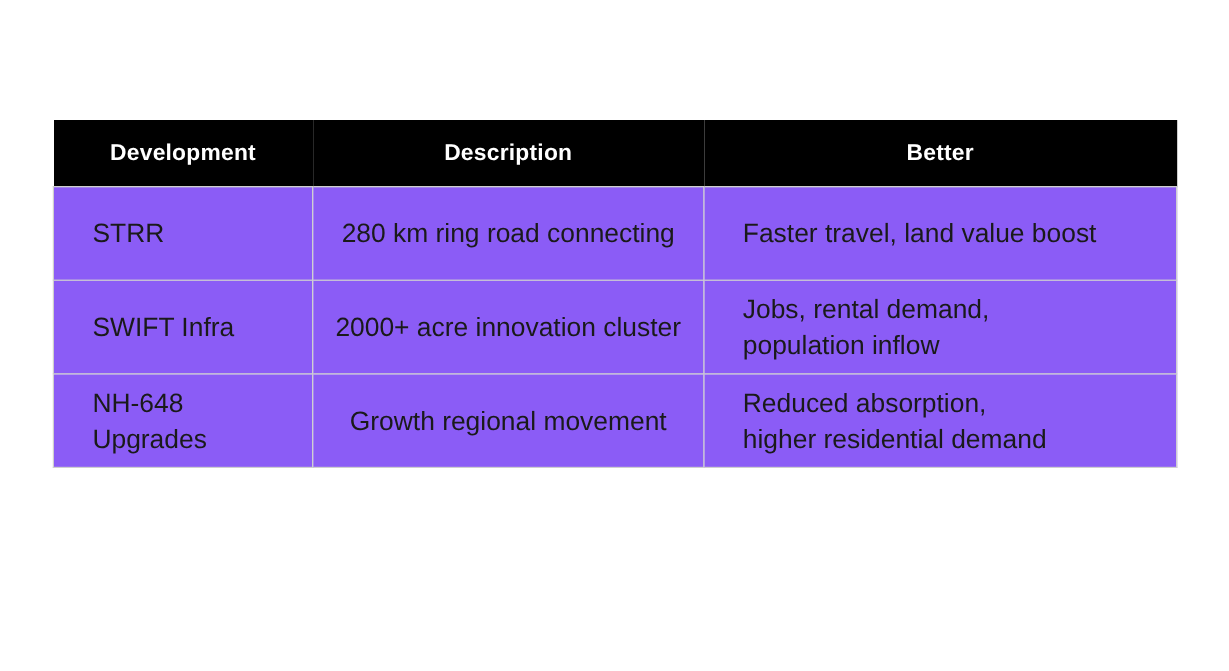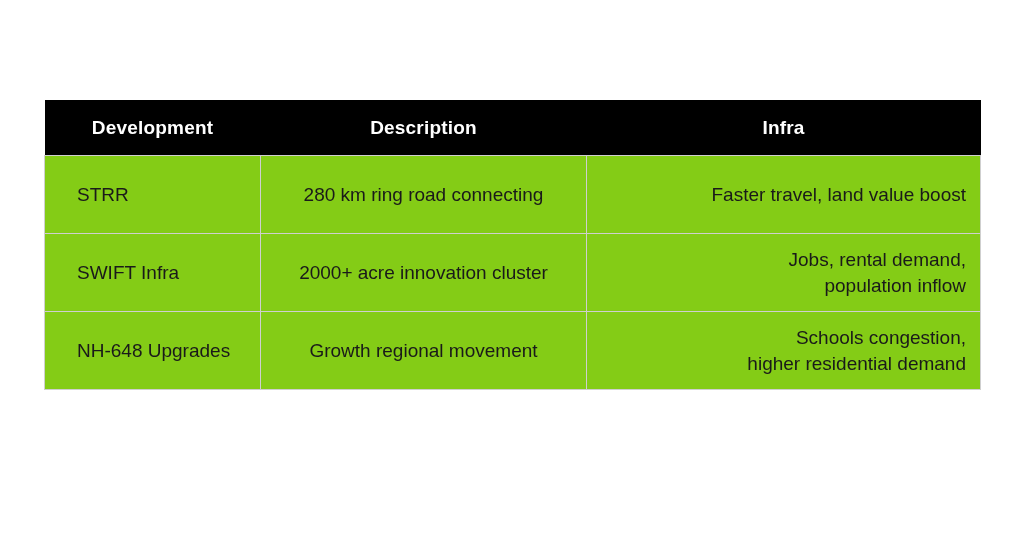"Infra" th { text: Infra -> Better }
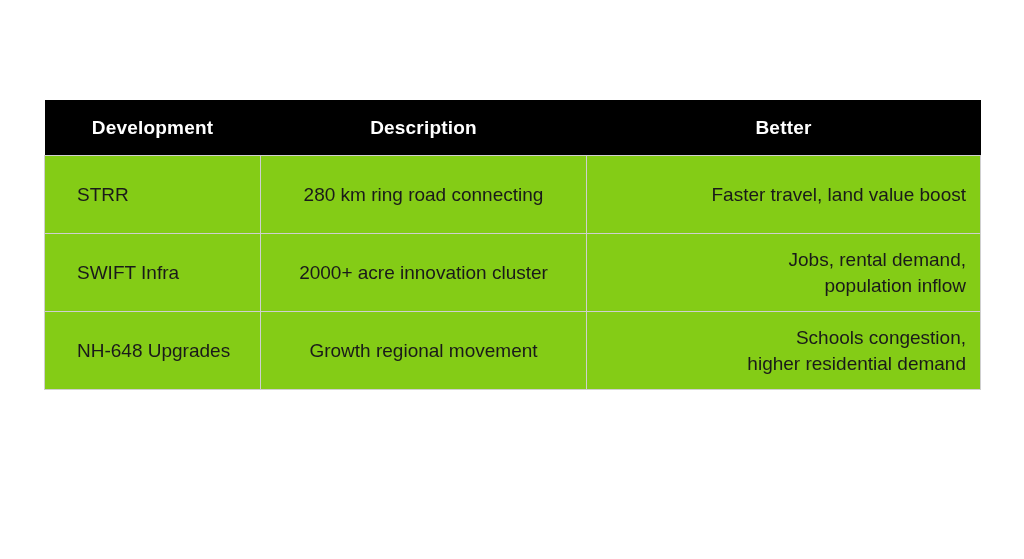"STRR" tbody td { background: #84cc16 -> #8b5cf6; font-size: 19px -> 22px }
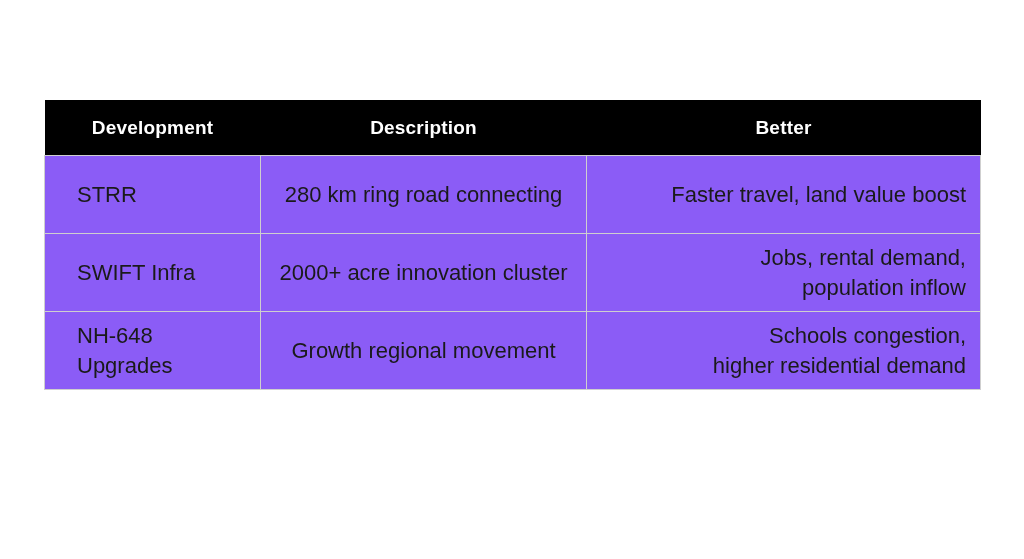"Faster travel, land value boost" tbody td.col-impact { text-align: right -> left }
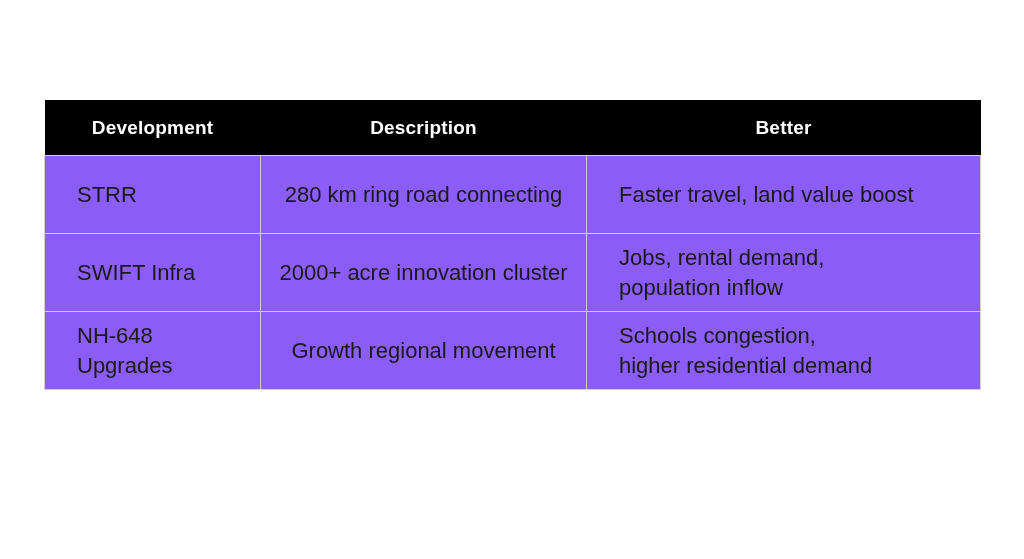"Schools congestion," span.cell-line { text: Schools congestion -> Reduced absorption }
